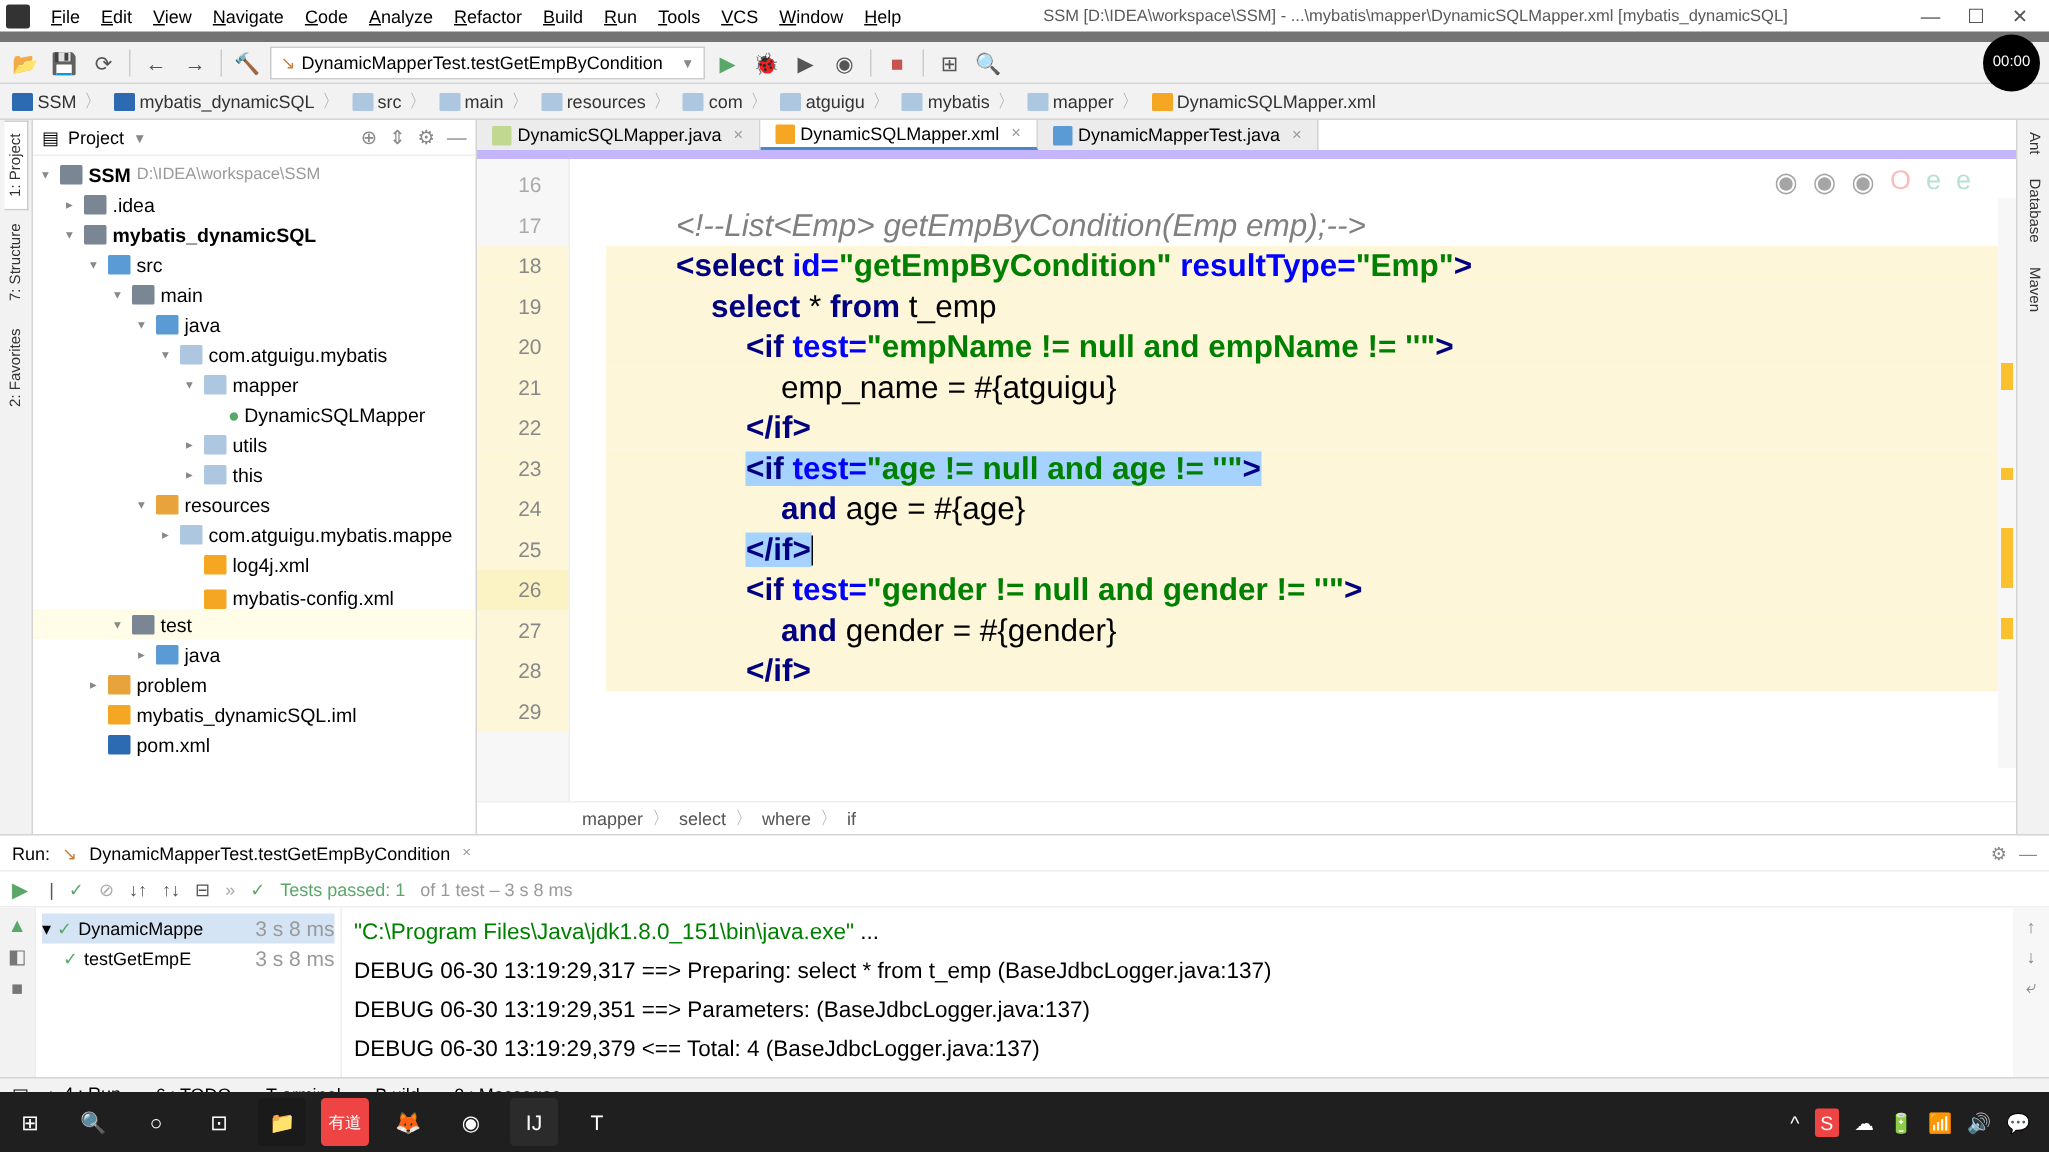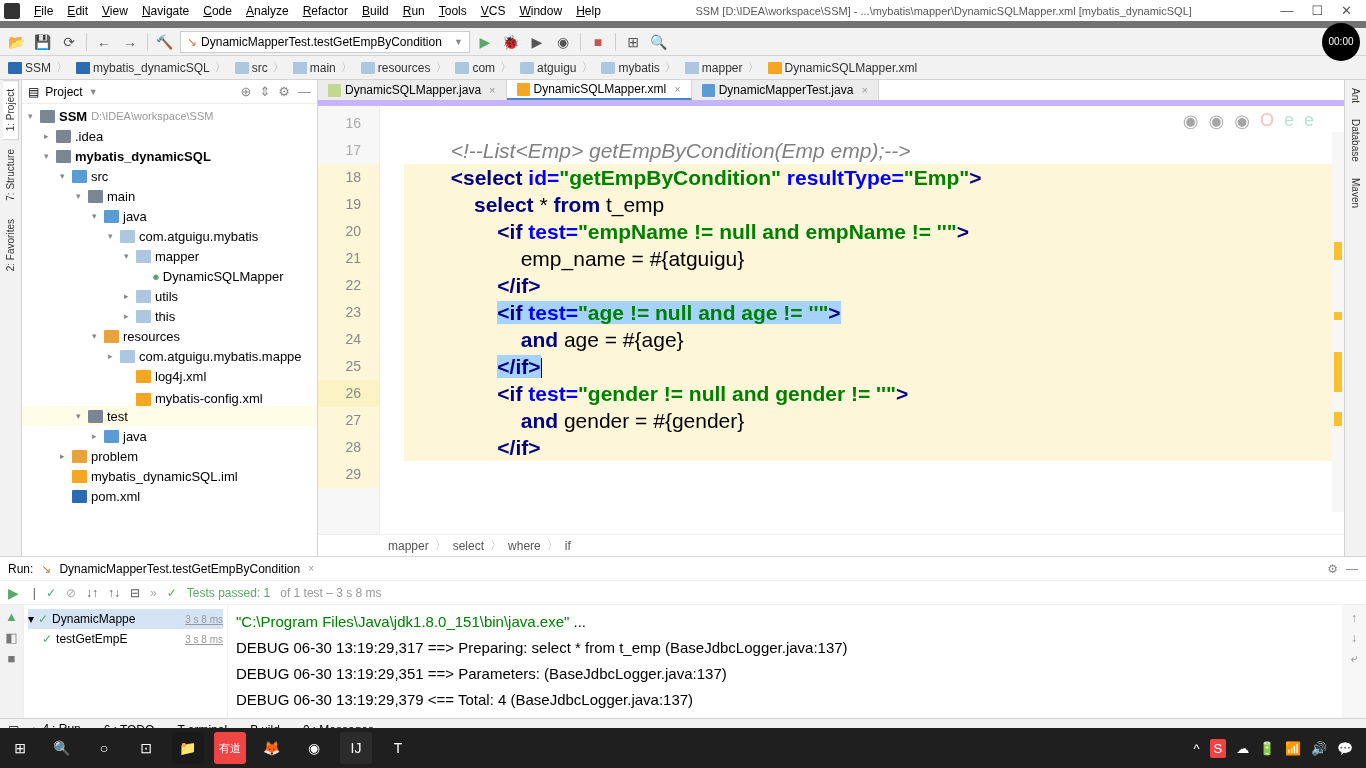"3 s 8 ms" .run-tree .time { font-size: 10px -> 14px; text-decoration: underline -> none }
